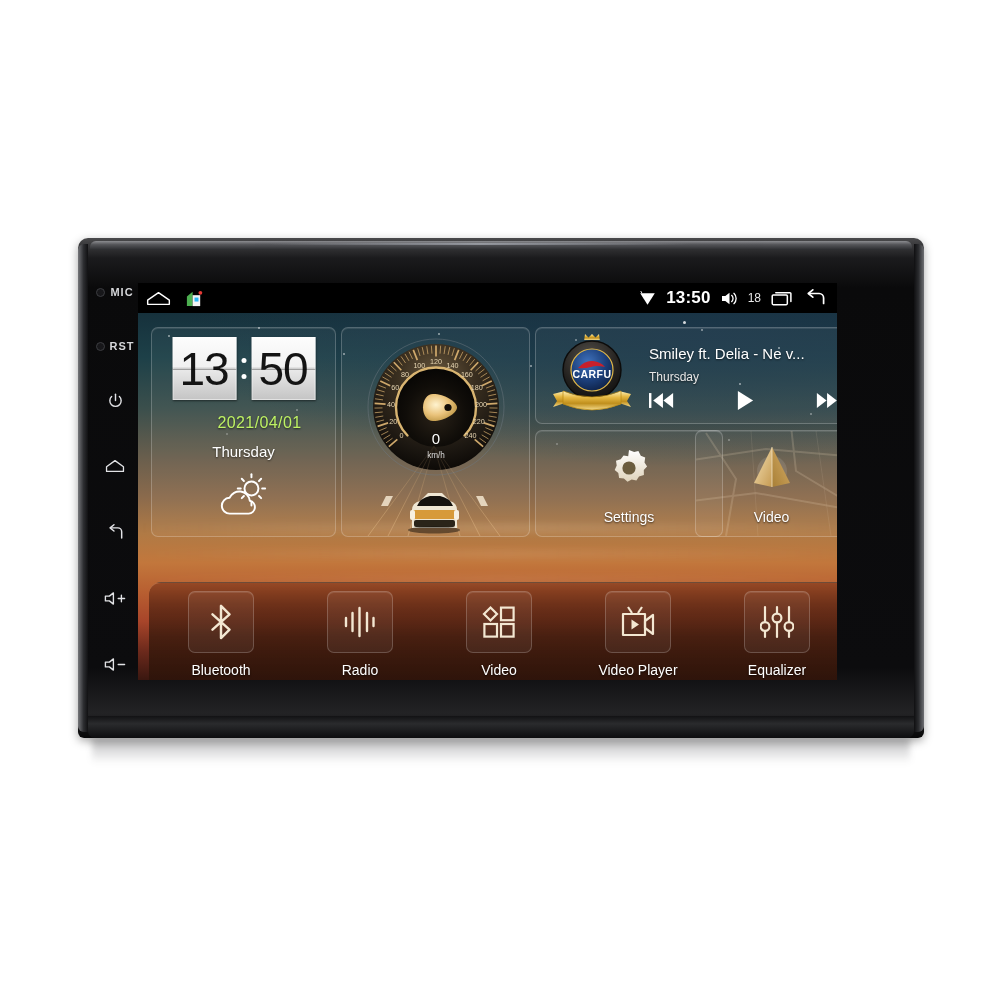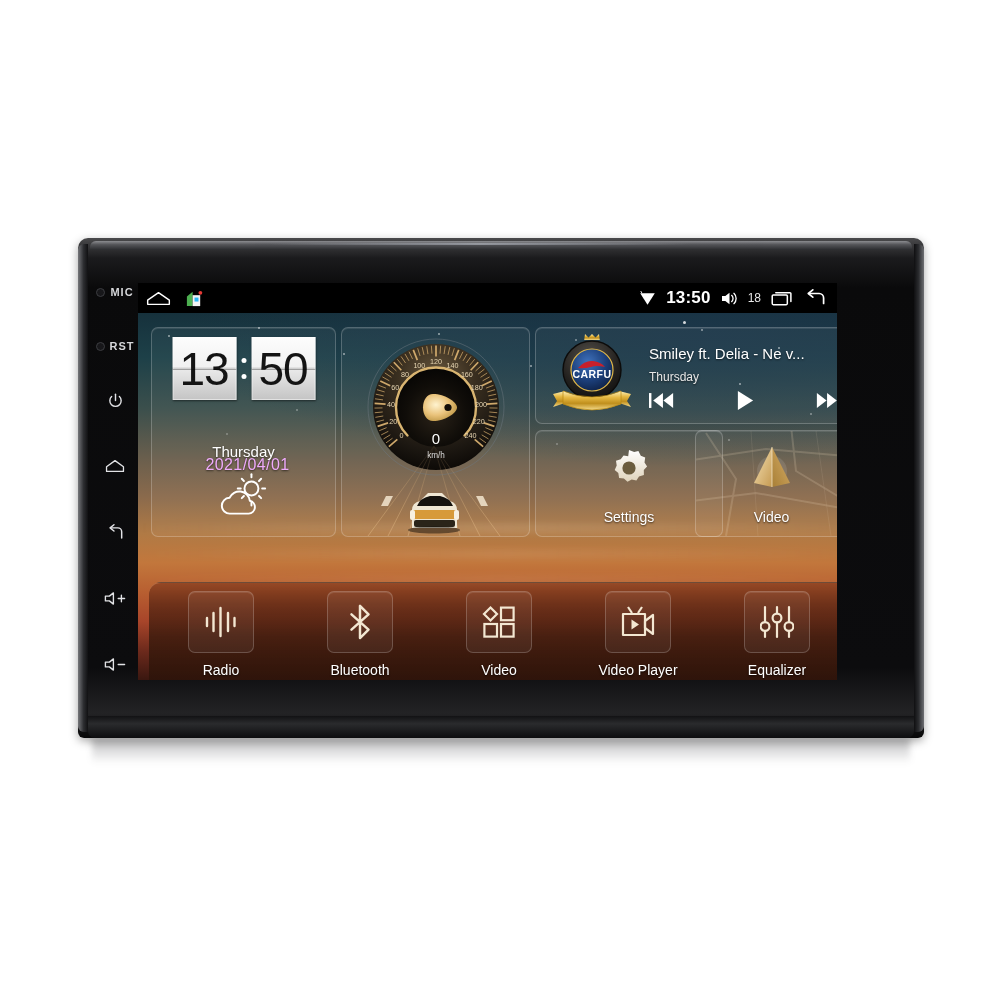"2021/04/01" .cw-date { color: #f0abfc -> #bef264; left: 4px -> 16px; margin-top: 42px -> none }
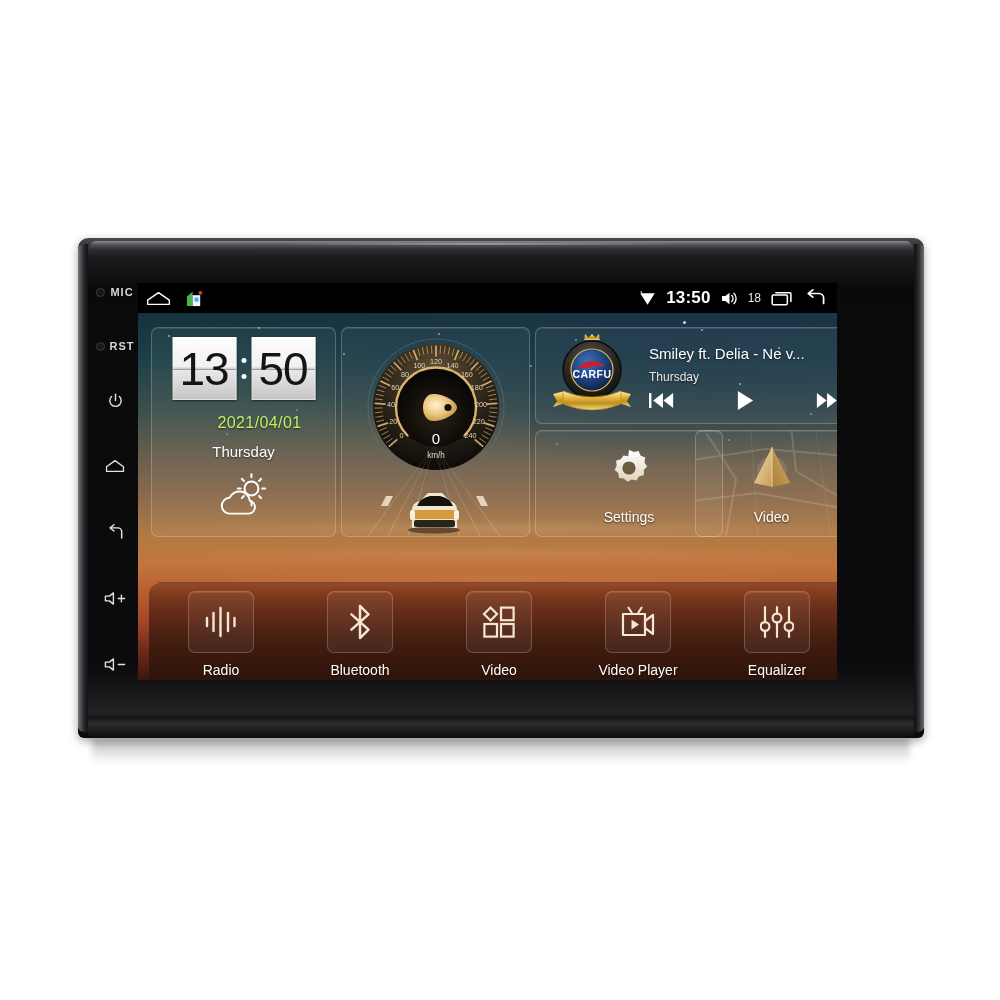"Radio" div.dockitem { order: before "Bluetooth" -> after "Bluetooth" }
